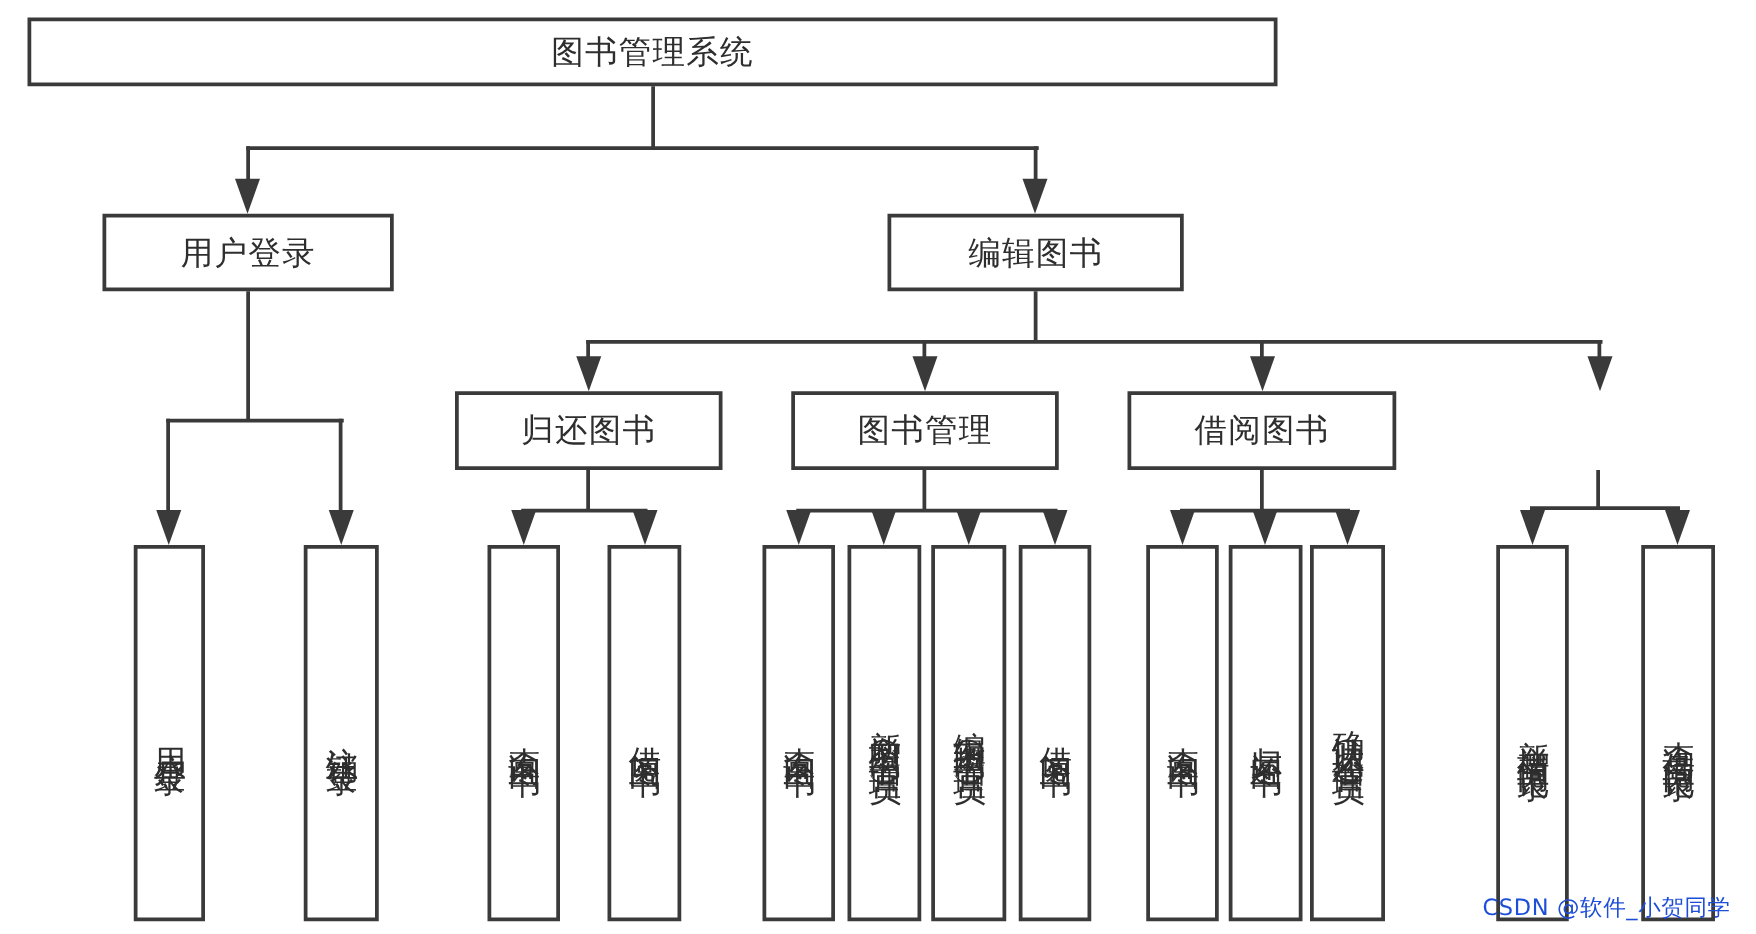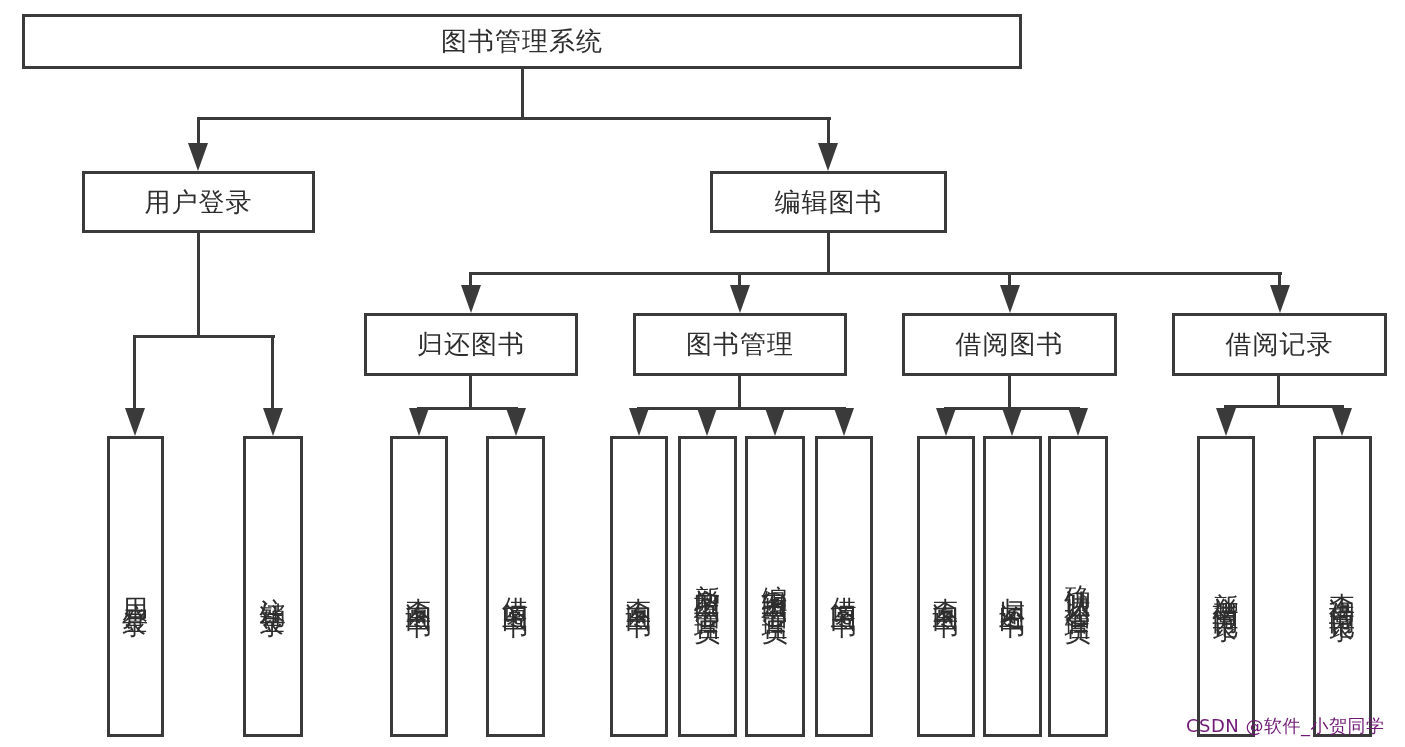"借阅记录" div.node { html: <div>借阅记录</div> -> none }
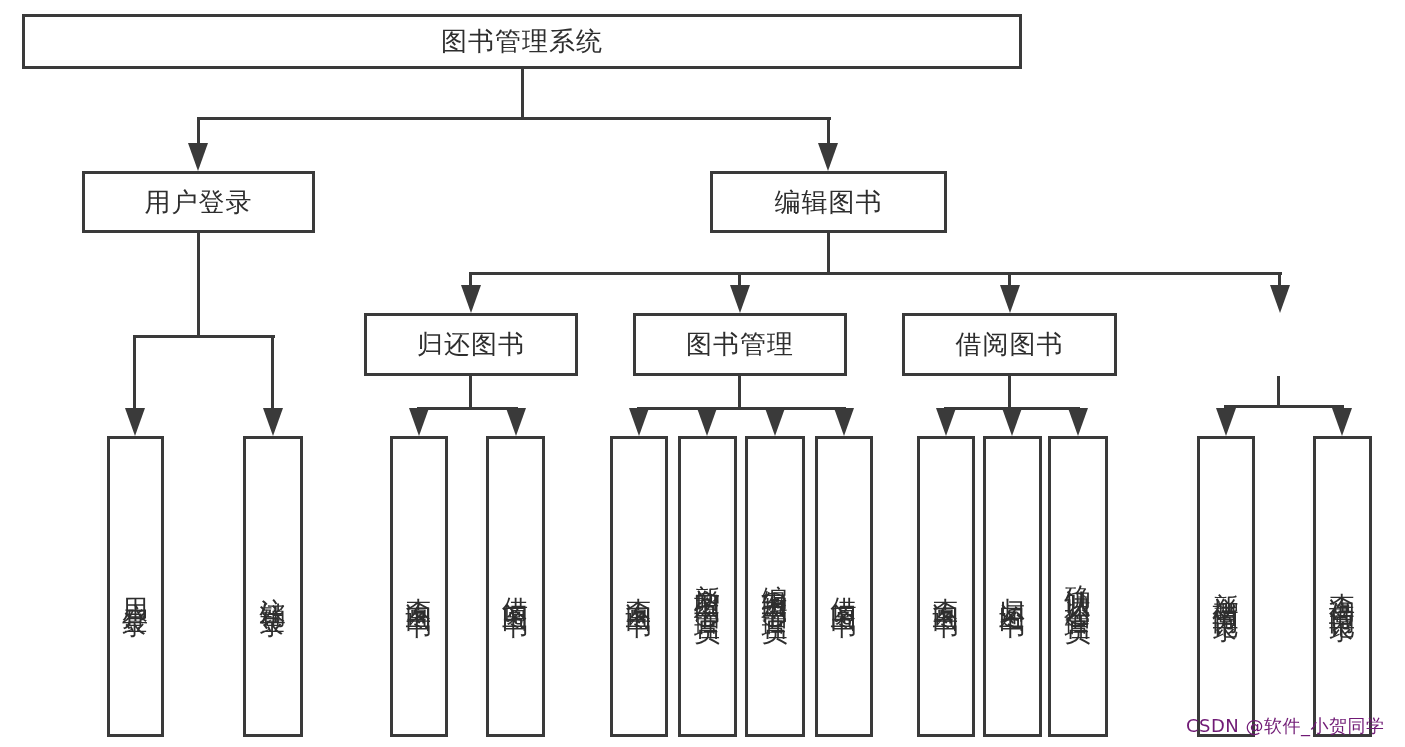"CSDN @软件_小贺同学" .watermark { color: #701a75 -> #1d4ed8 }
